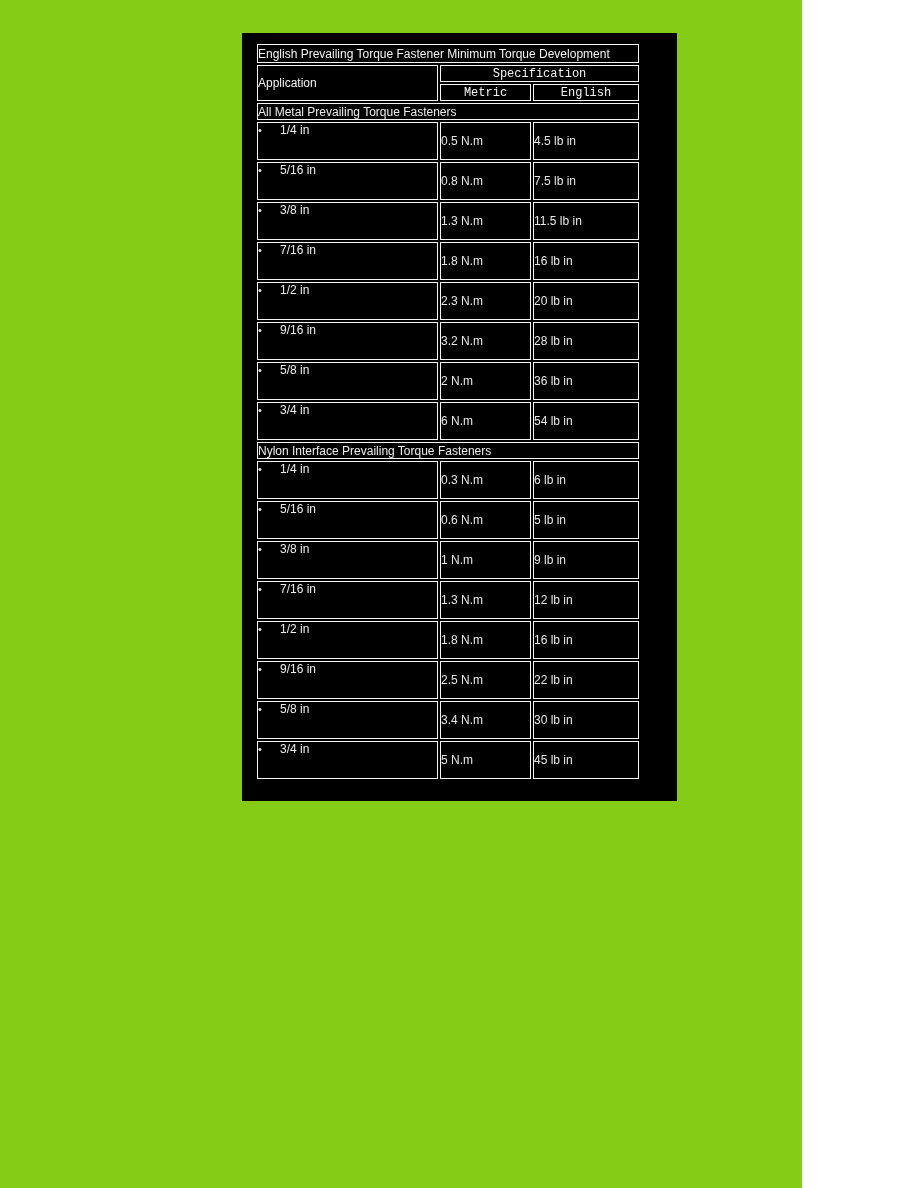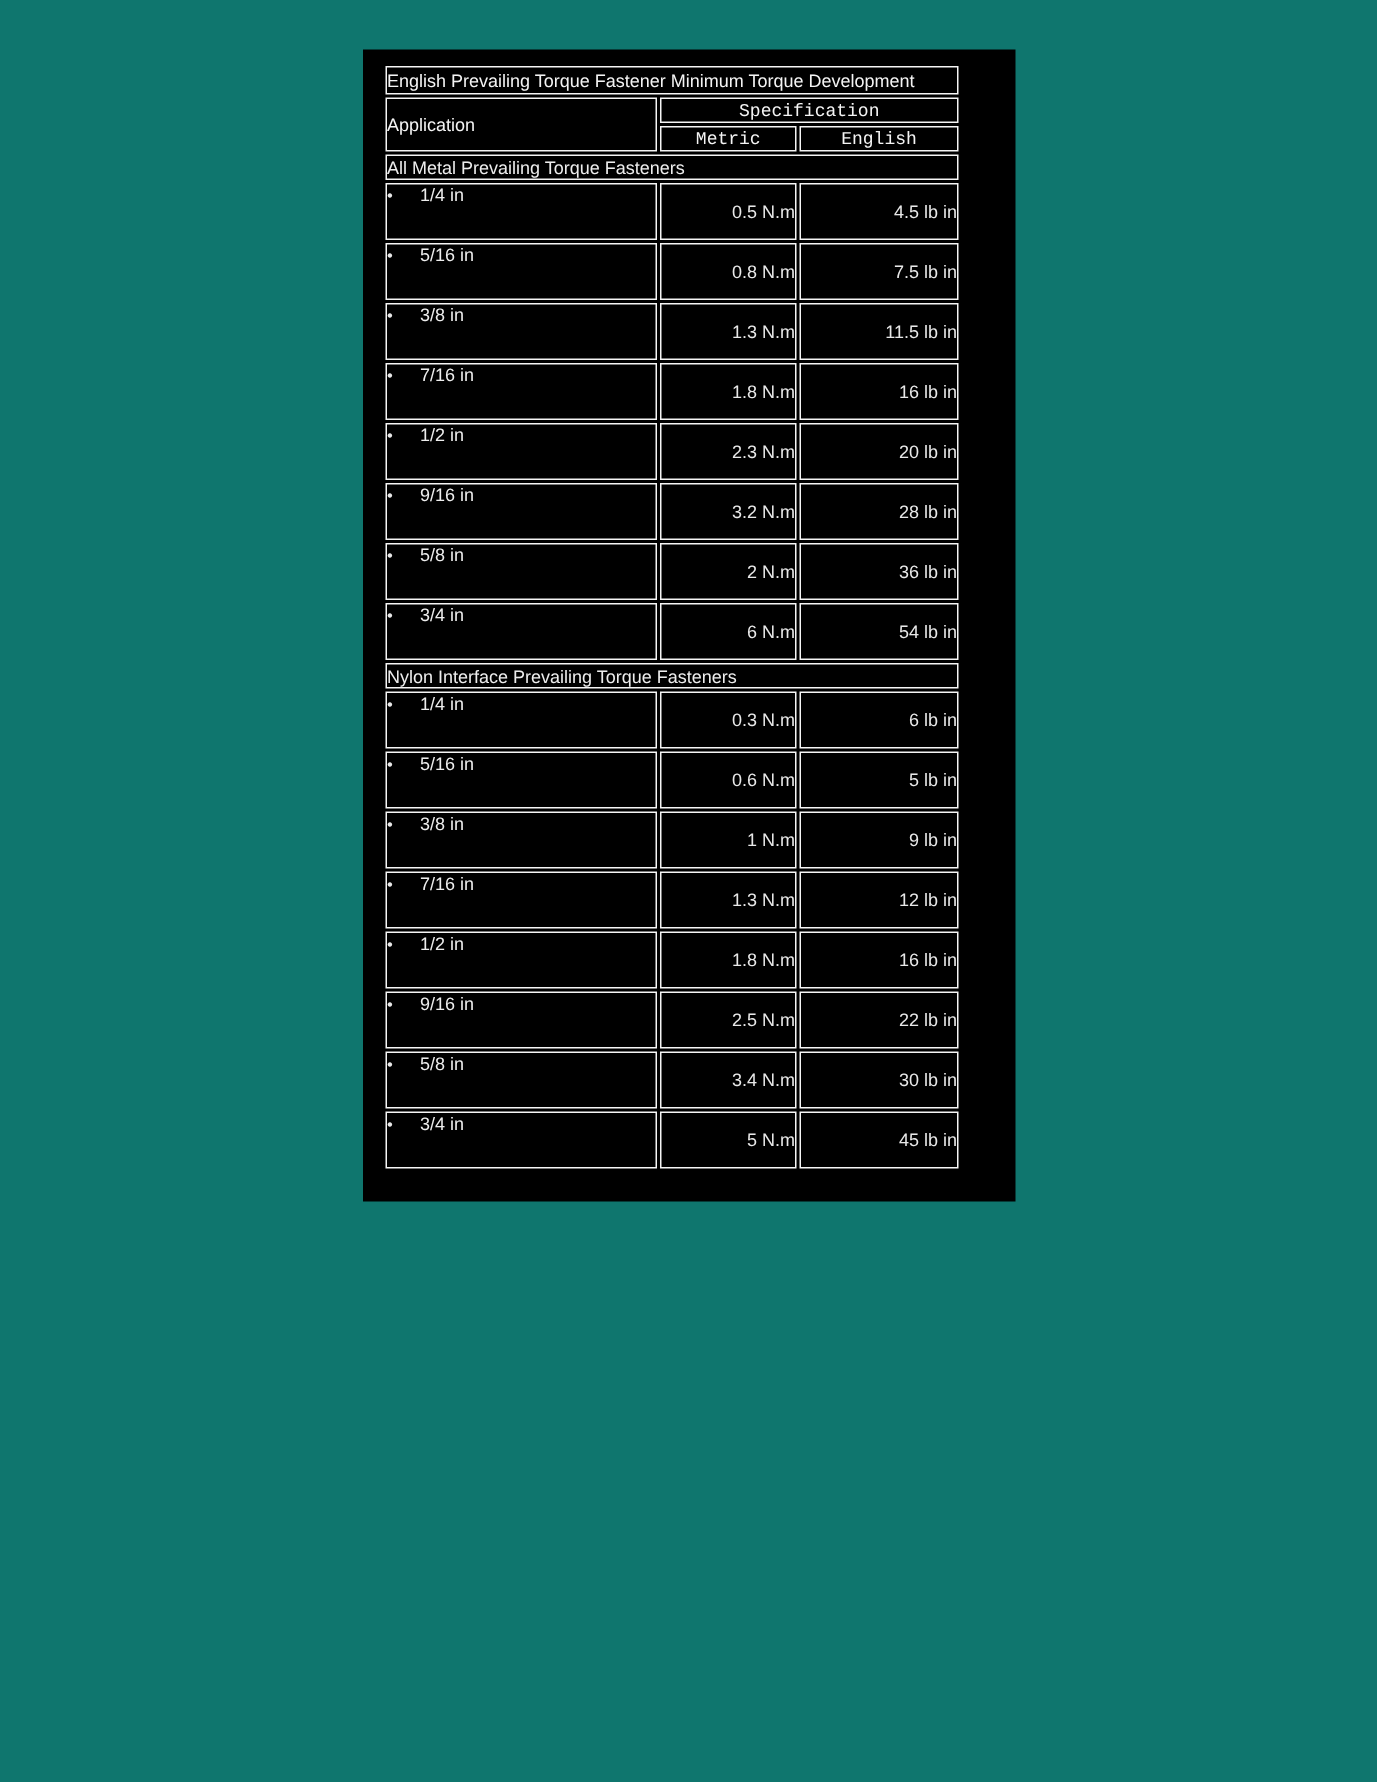"English Prevailing Torque Fastener" .page { background: #0f766e -> #84cc16; width: 918px -> 802px }
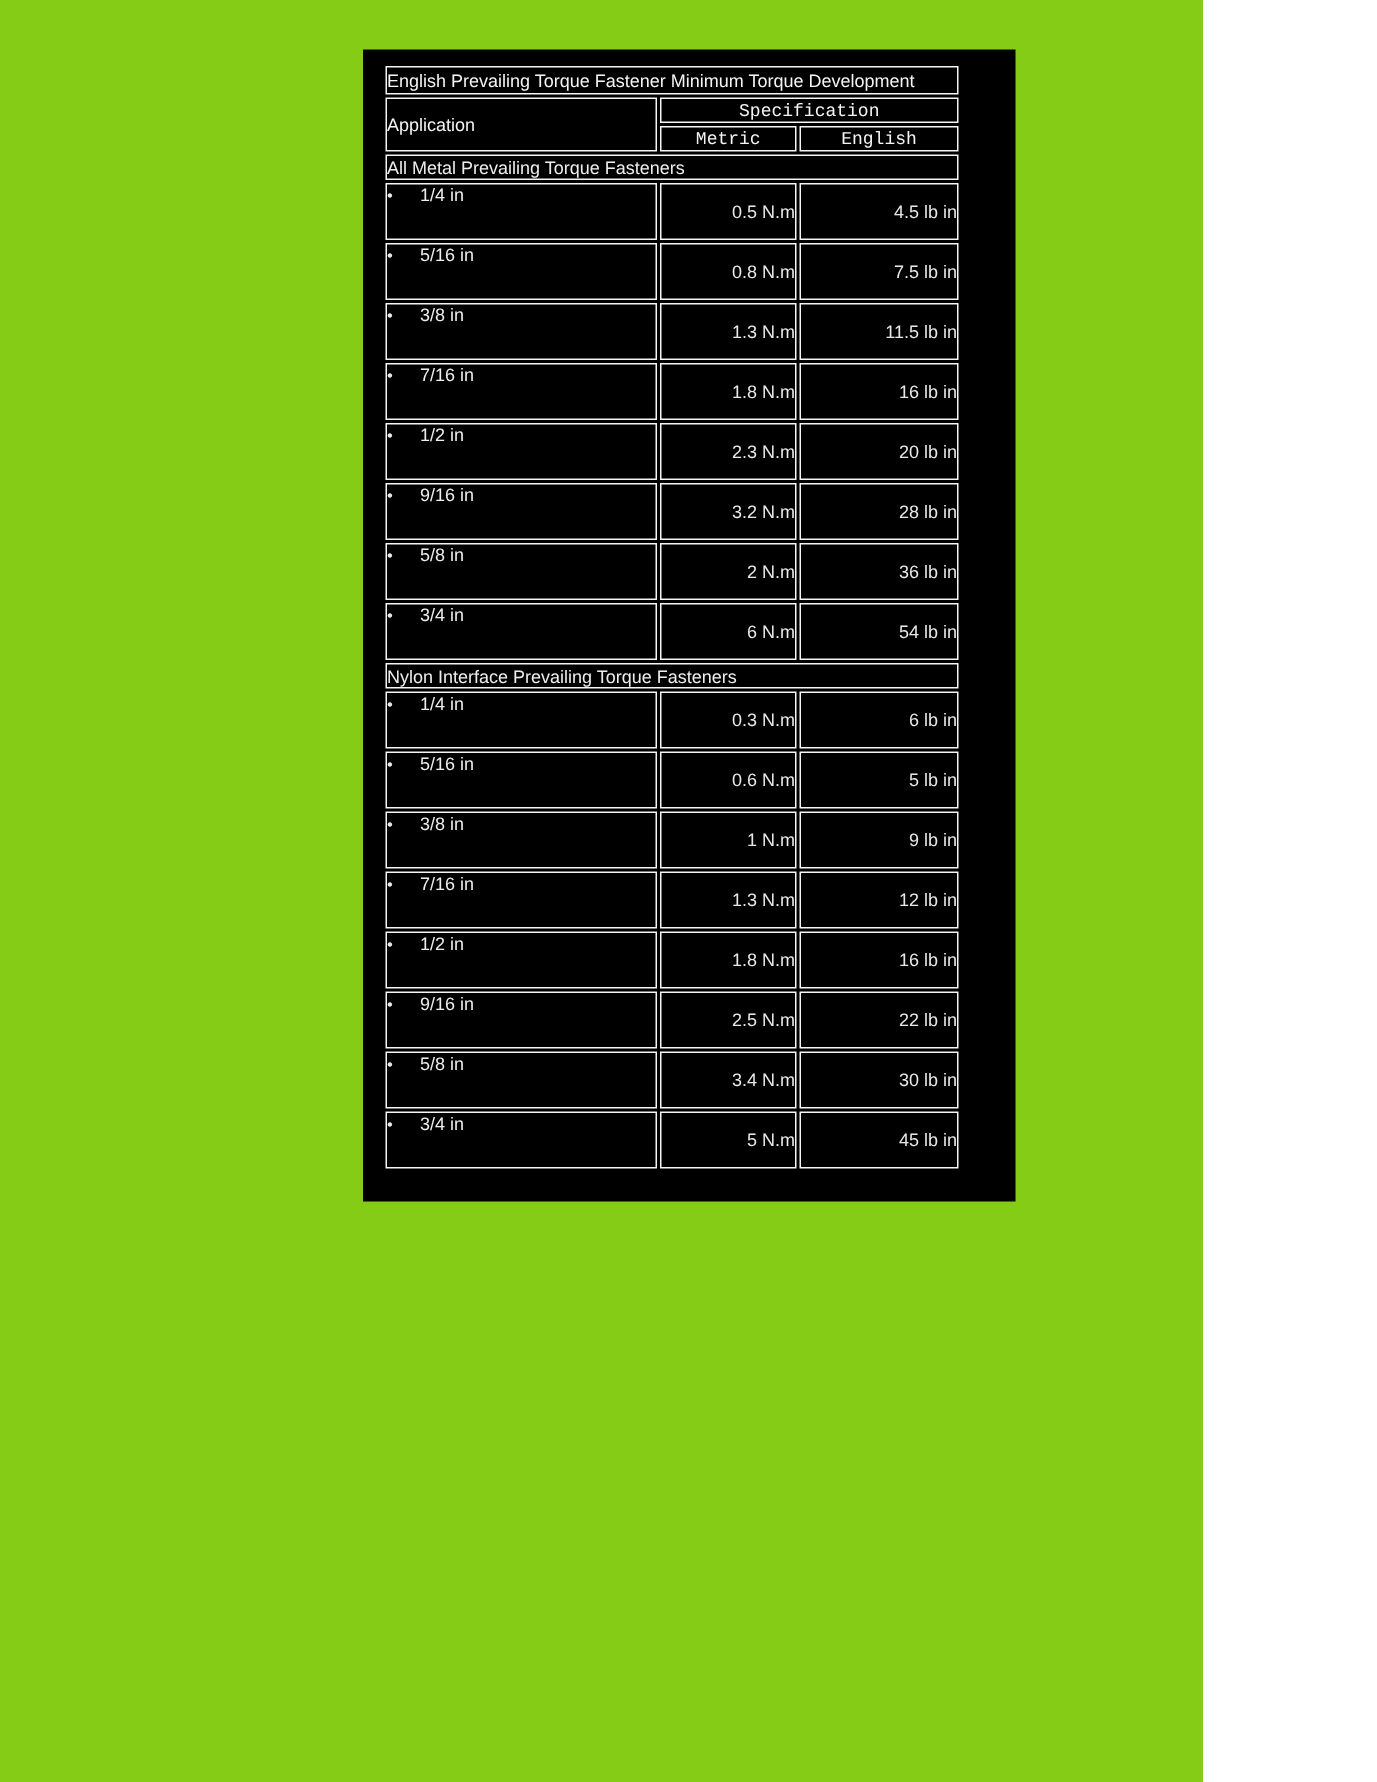"0.5 N.m" td.t-val { text-align: right -> left }
